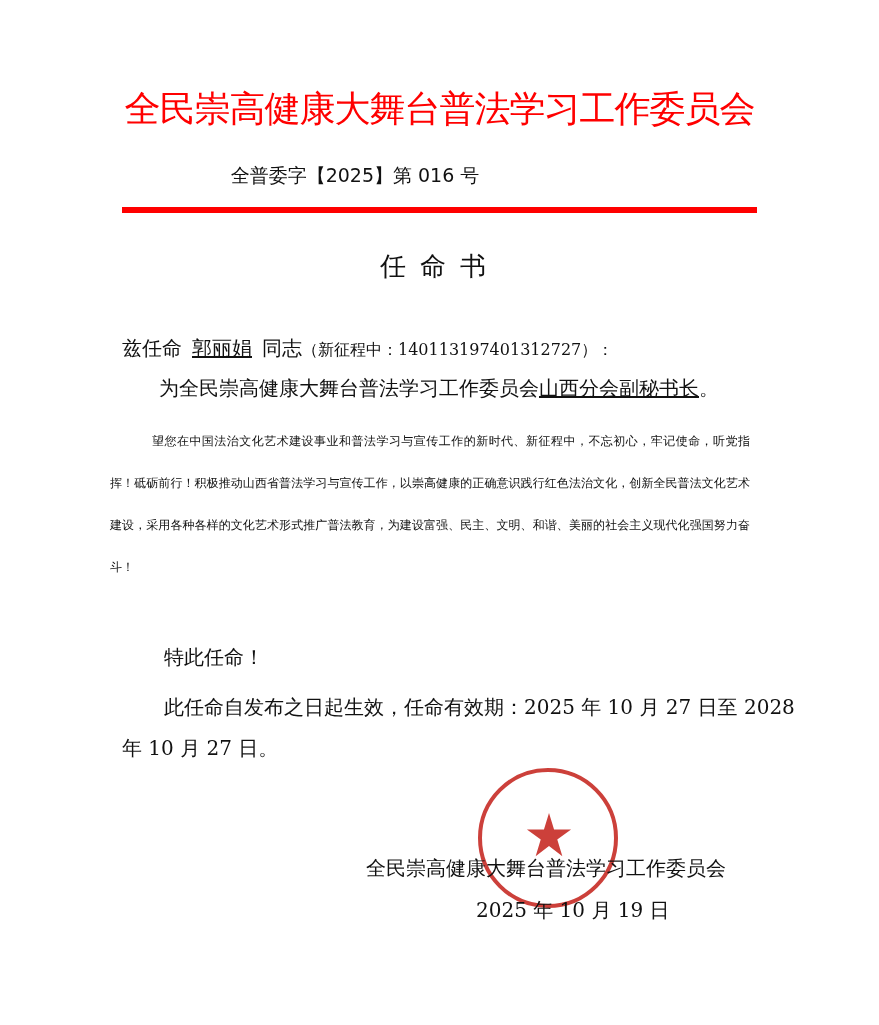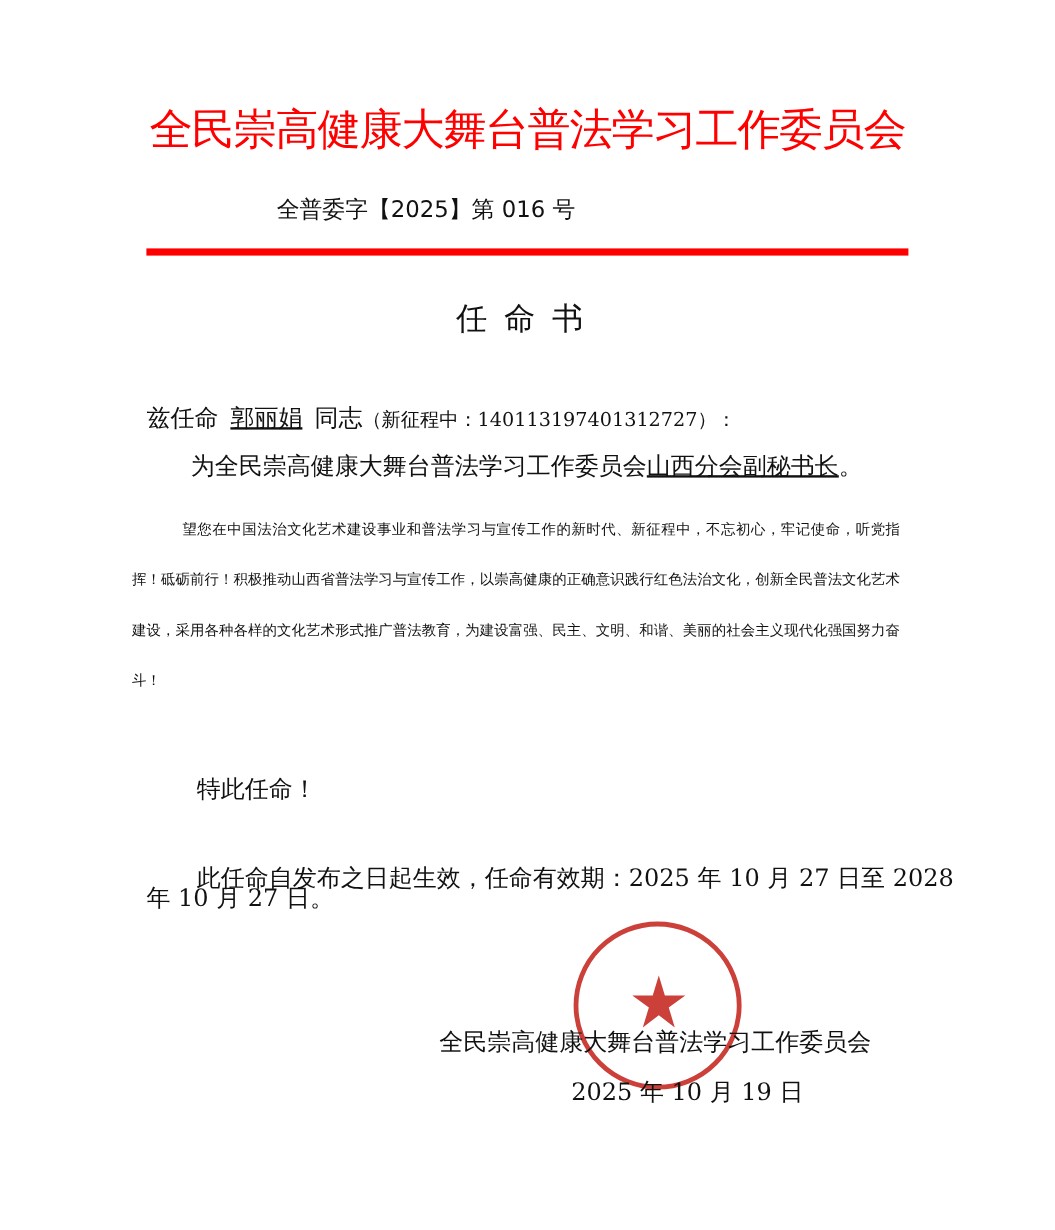"此任命自发布之日起生效，任命有效期：2025 年 10 月 27" div.abs { top: 716px -> 692px }
